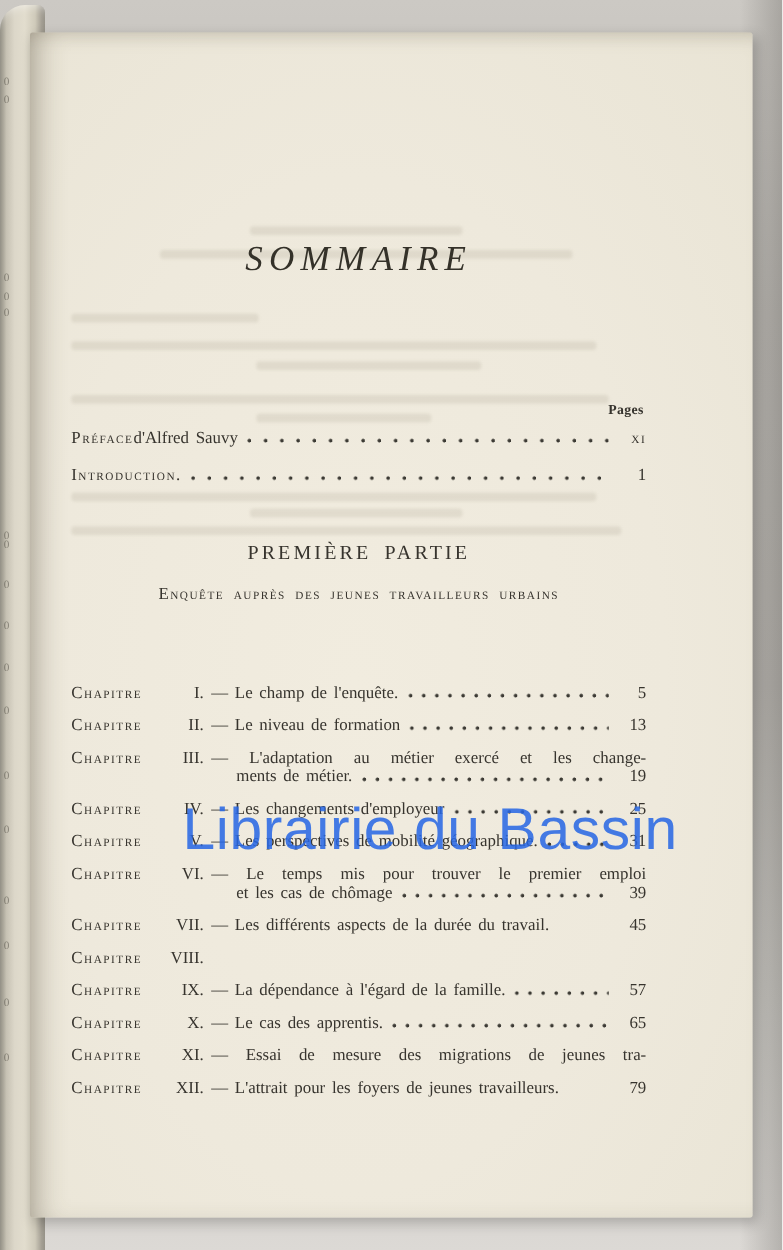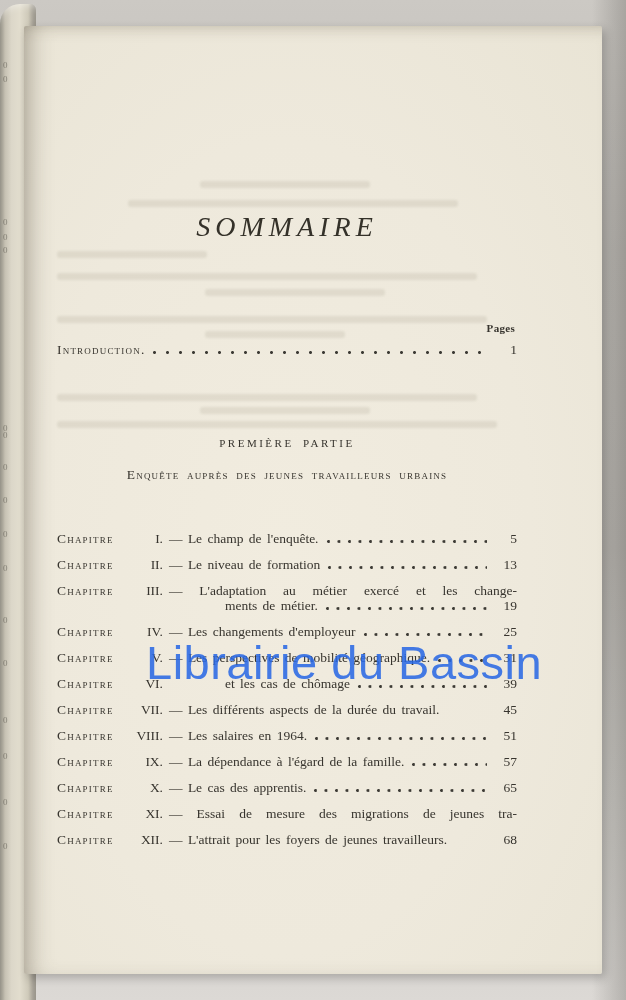"SOMMAIRE" .sommaire { top: 185px -> 166px }
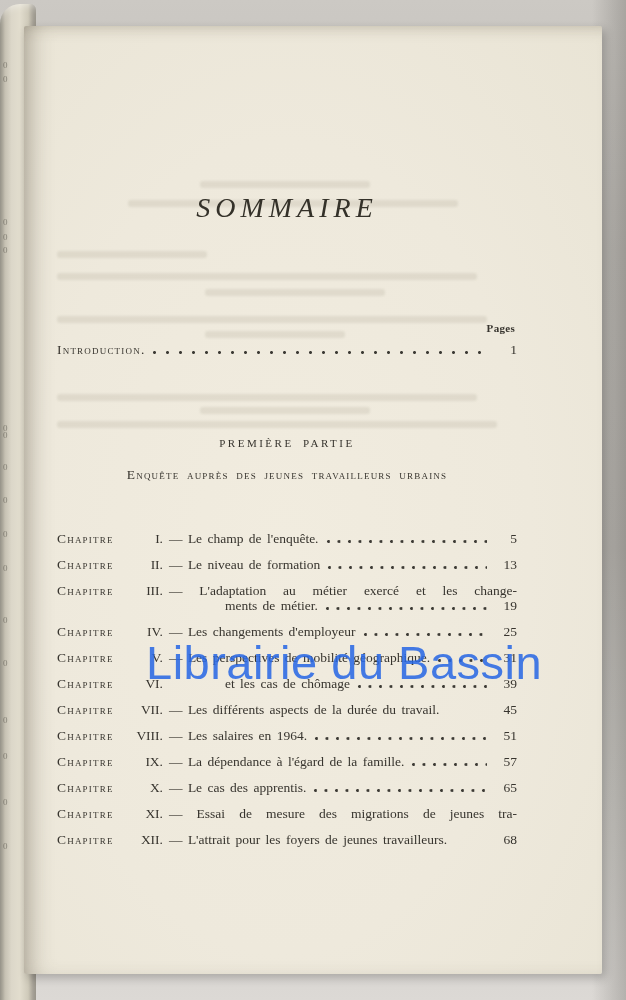"Préface" div.fmrow { html: none -> <div> <span>Préface</span> <span> d'Alfred Sauvy</span> <span></span> <span>xi</span> </div> }
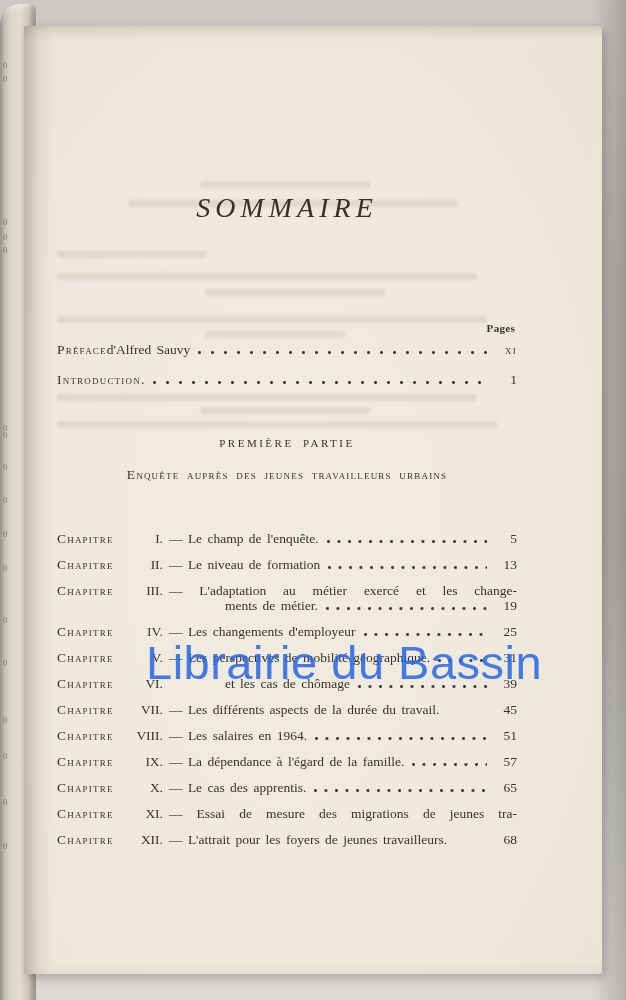"PREMIÈRE PARTIE" .part-title { font-size: 11px -> 16px }
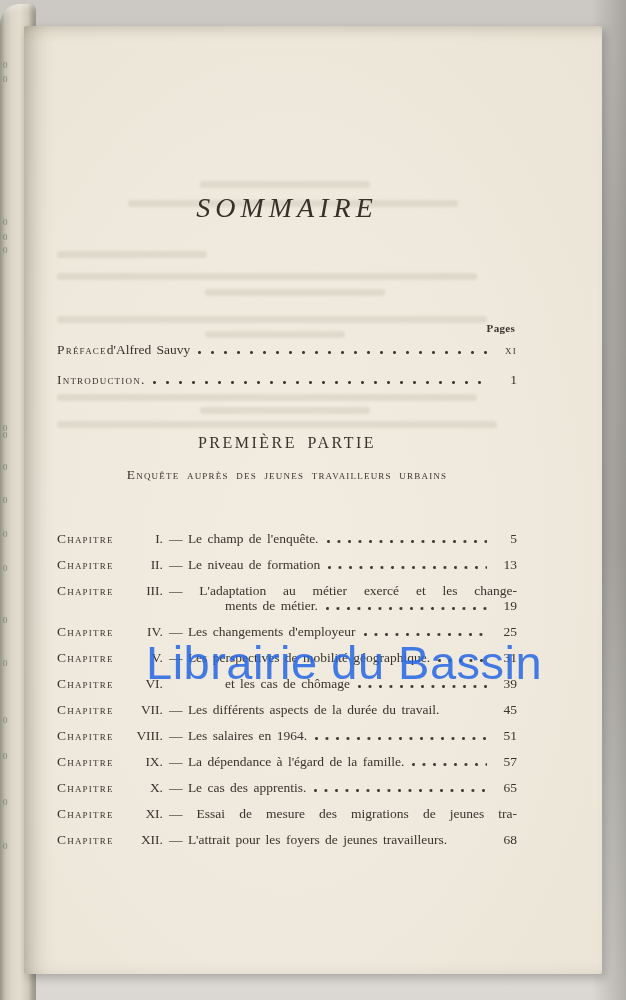"Chapitre" .chapters { top: 505px -> 520px }
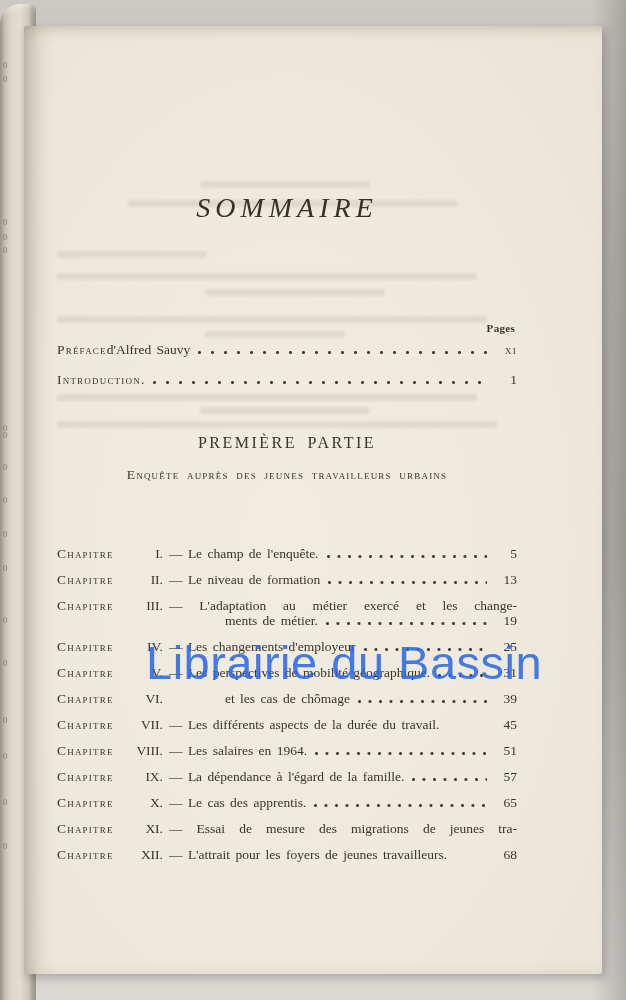"ments de métier." .l2 .ttl { margin-left: 56px -> 20px }
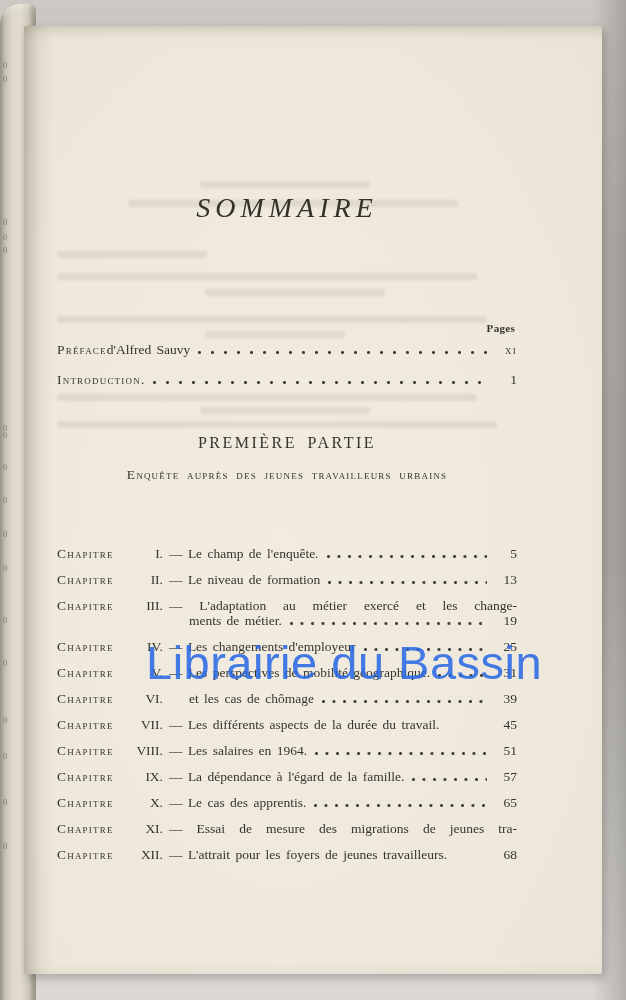"— Le temps mis pour" span.line { html: none -> <span> <span>— Le temps mis pour trouver le premier emploi</span> </span> }
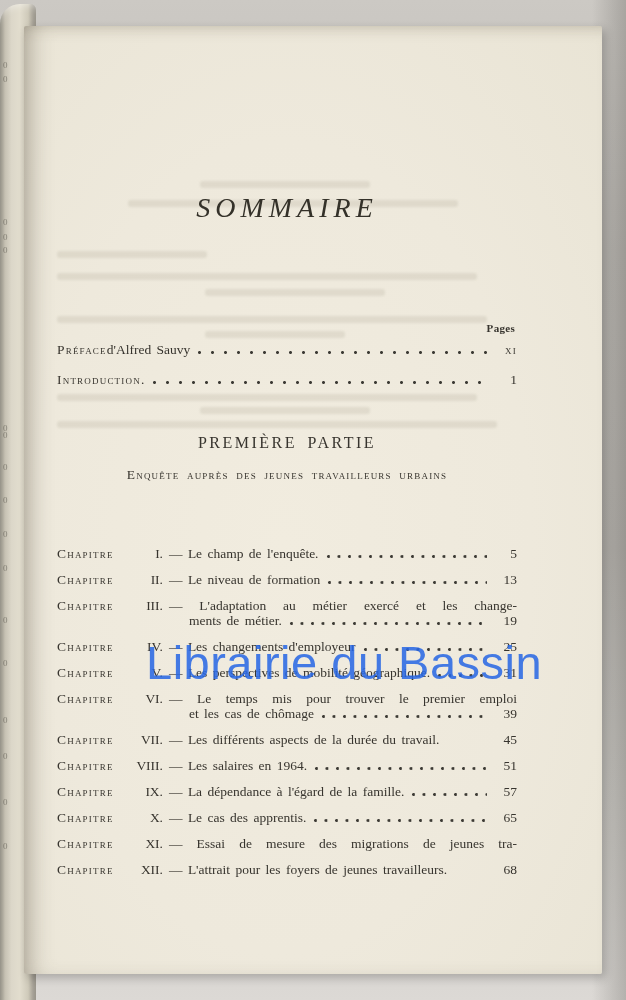"— Les salaires en 1964." span.body { html: <span> <span> <span>— Les salaires en 1964.</span> <span></span> <span>51</span> </span> </span> -> none }
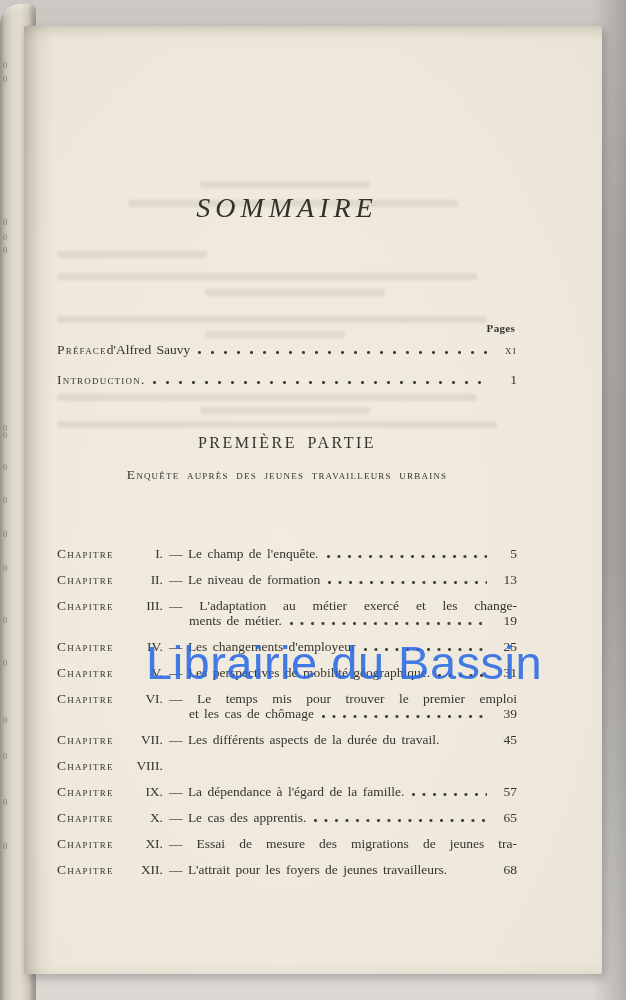"68" span.pg { text: 68 -> 79 }
